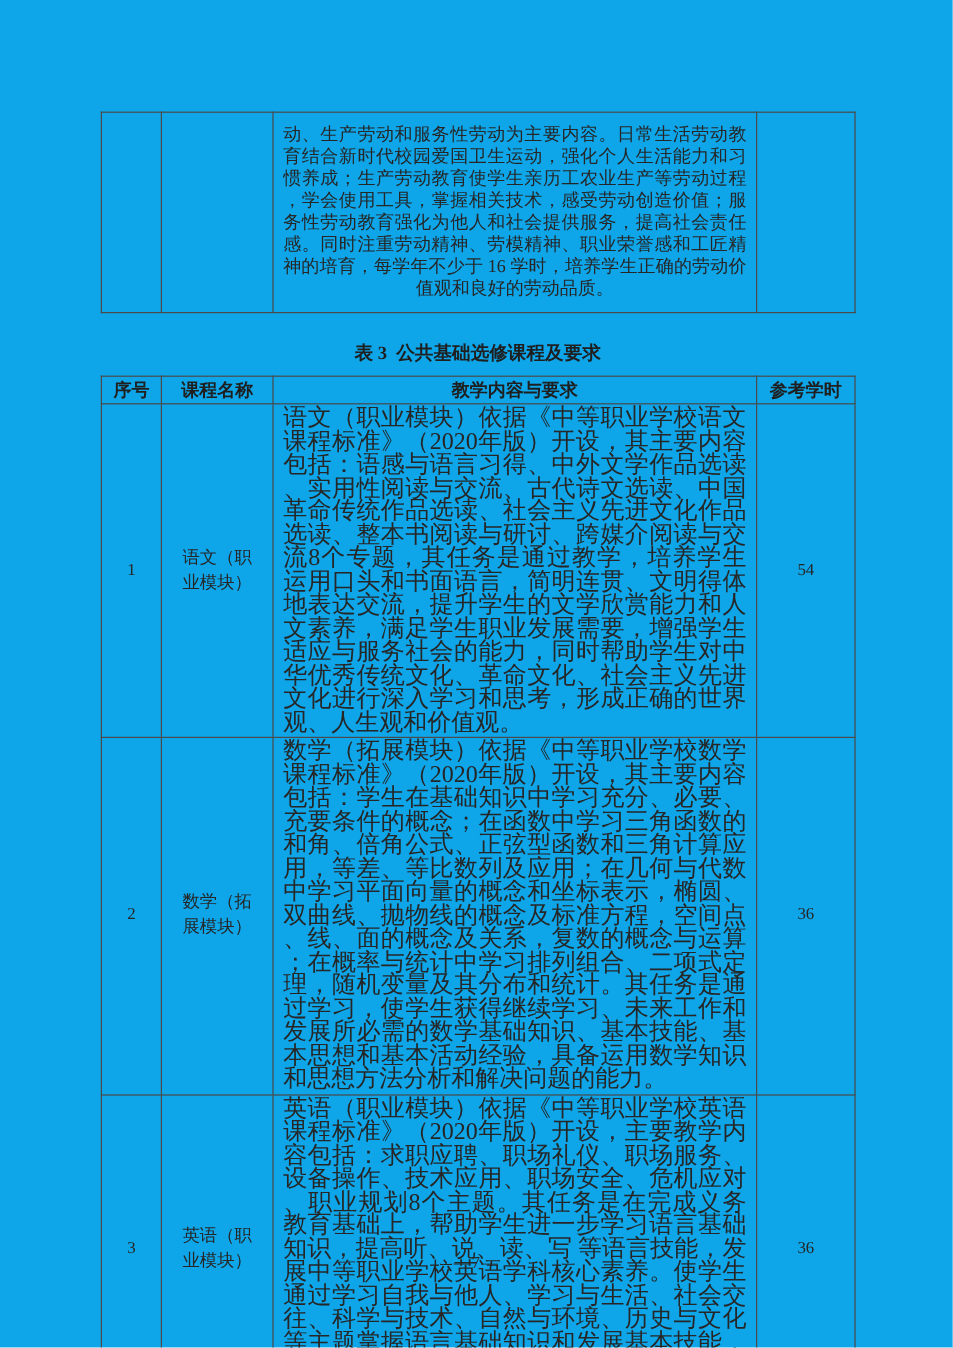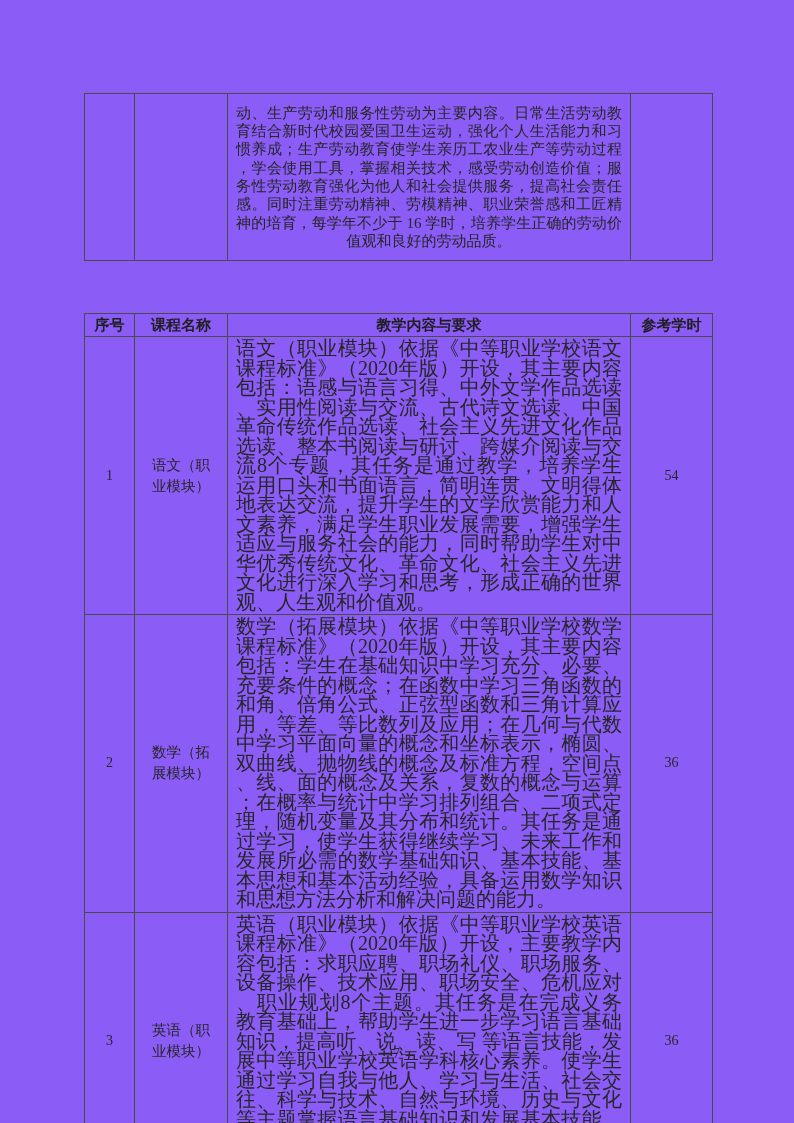"动、生产劳动和服务性劳动为主要内容。日常生活劳动教育结合新时代校园爱国卫生运动，" .page { background: #8b5cf6 -> #0ea5e9 }
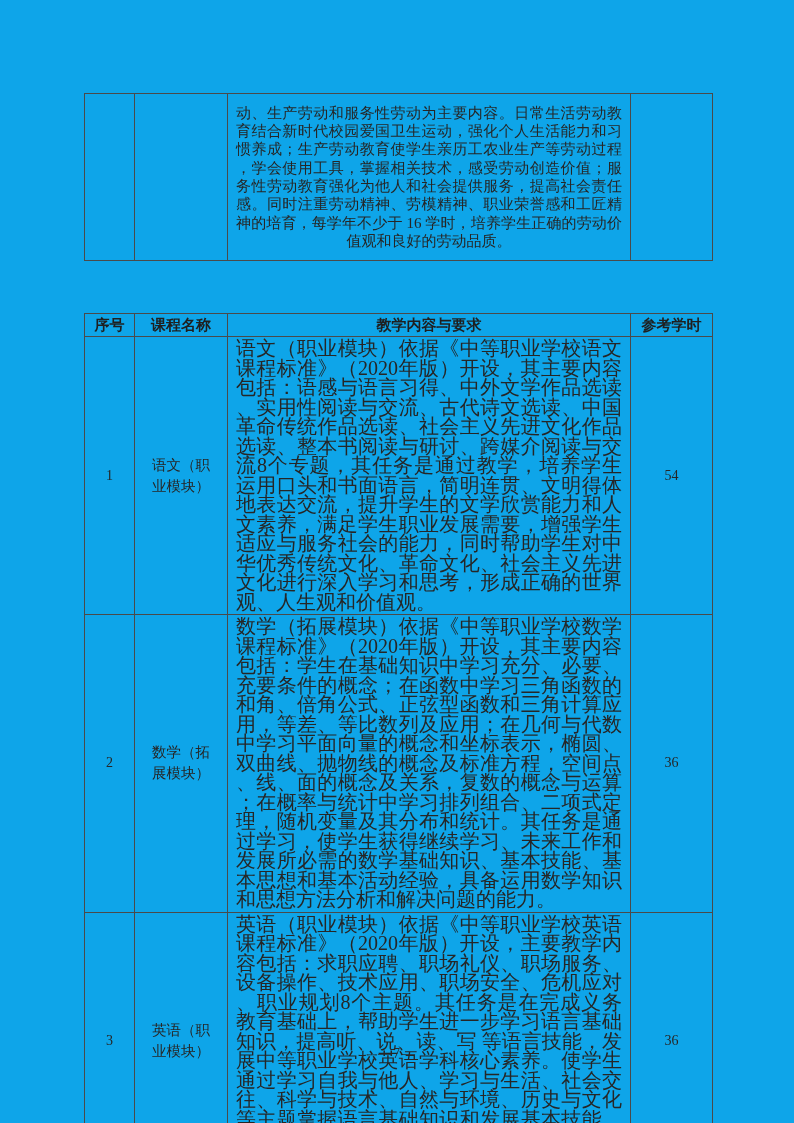"表 3 公共基础选修课程及要求" div.table-title { html: none -> <div>表 3 公共基础选修课程及要求</div> }
